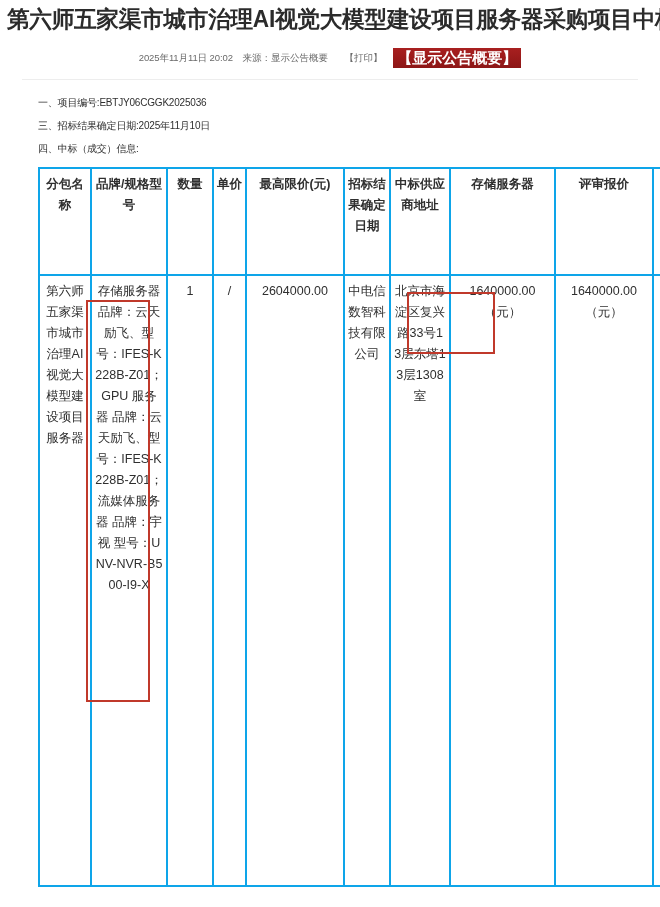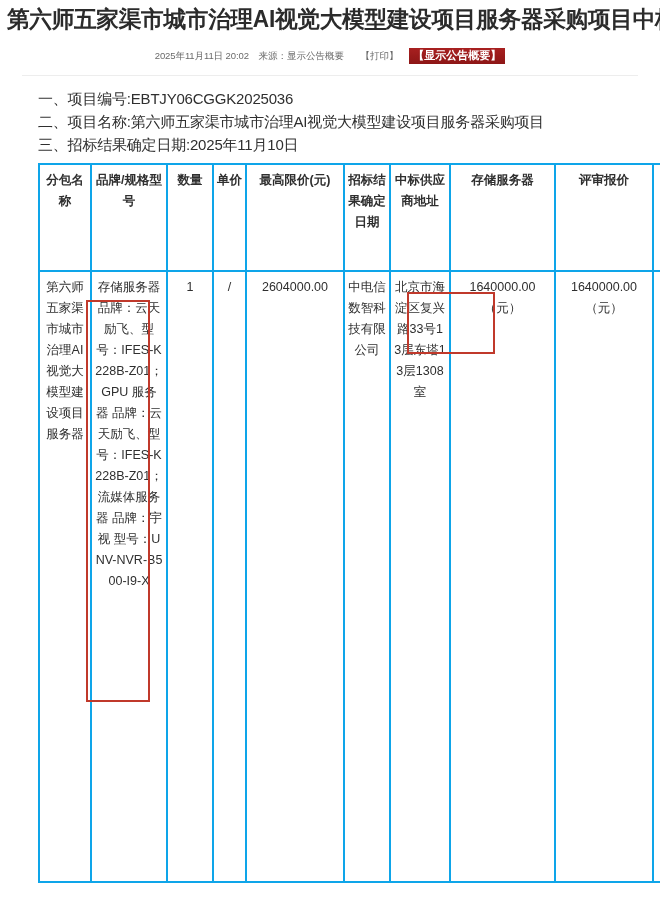"【显示公告概要】" .meta-badge { font-size: 11px -> 15px }
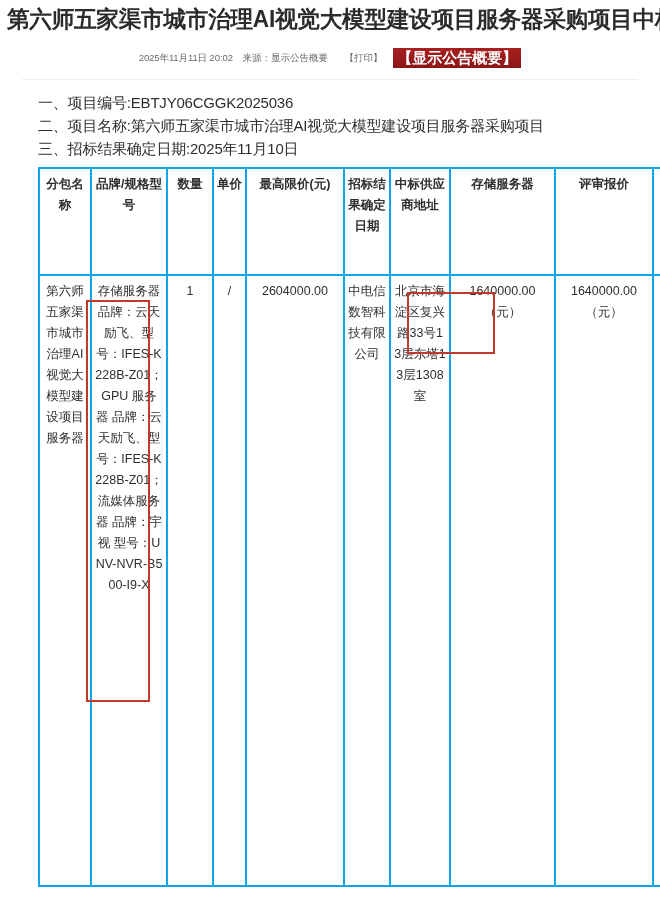"一、项目编号:EBTJY06CGGK2025036" .body-line { font-size: 15px -> 10px }
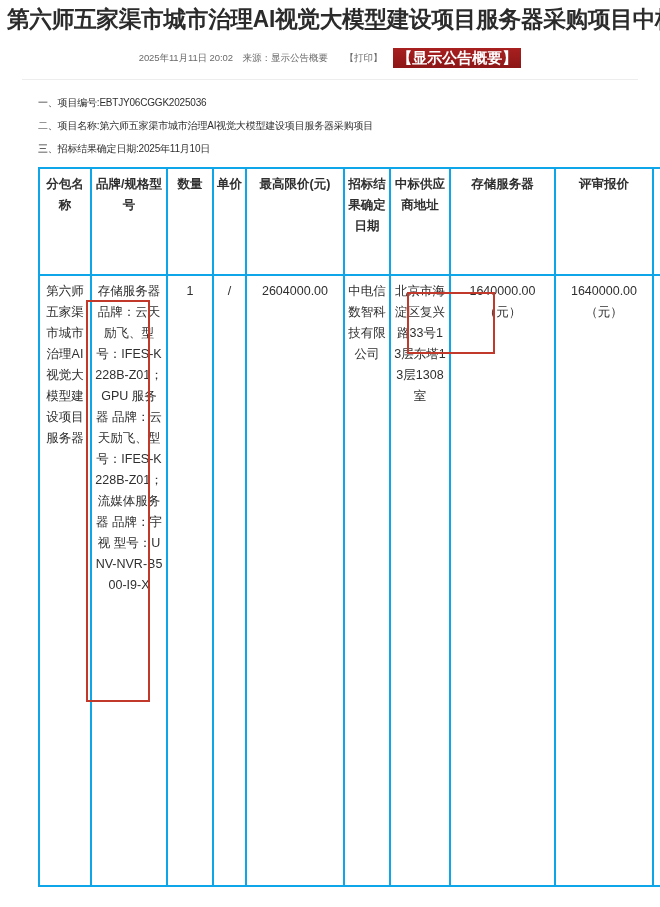"二、项目名称:第六师五家渠市城市治理AI视觉大模型建设项目服务器采购项目" div.body-line { html: <div>二、项目名称:第六师五家渠市城市治理AI视觉大模型建设项目服务器采购项目</div> -> none }
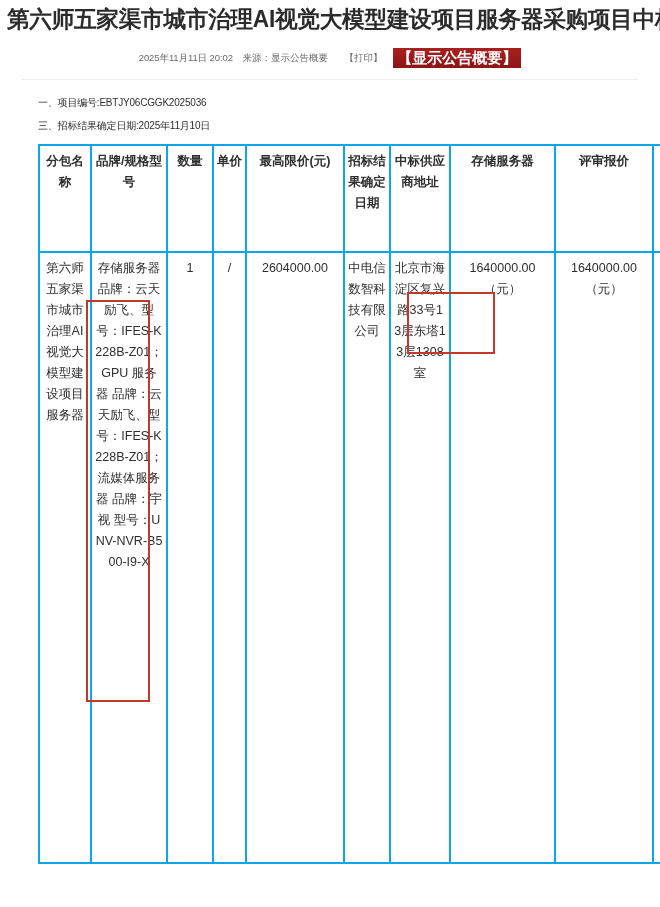"四、中标（成交）信息:" div.body-line { html: none -> <div>四、中标（成交）信息:</div> }
